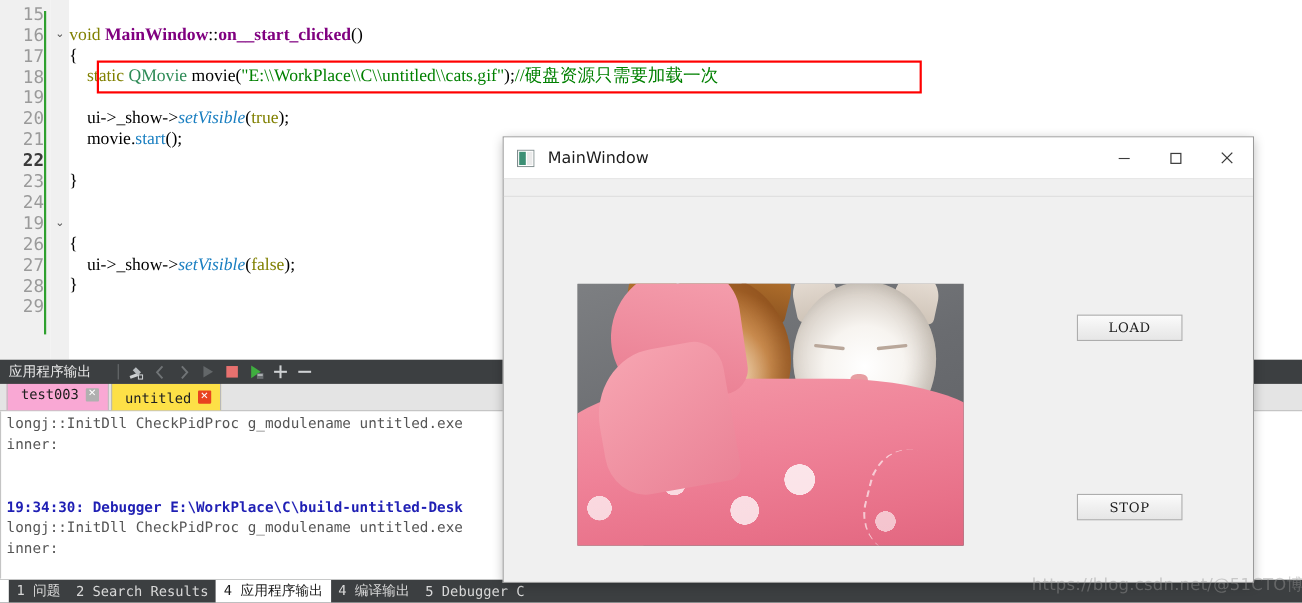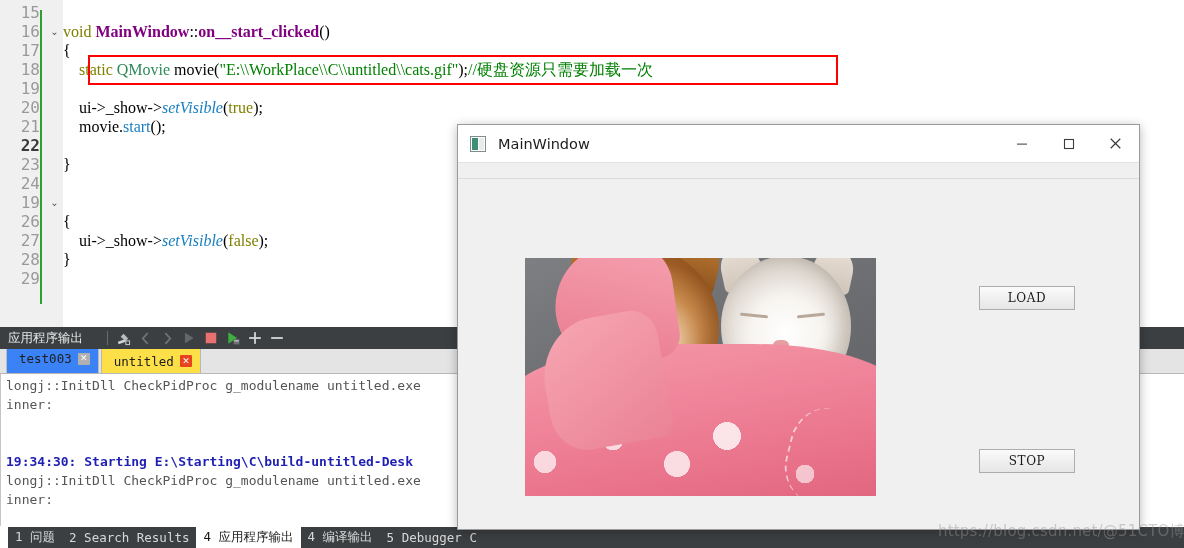"test003" .otab { background: #3b82f6 -> #f9a8d4 }
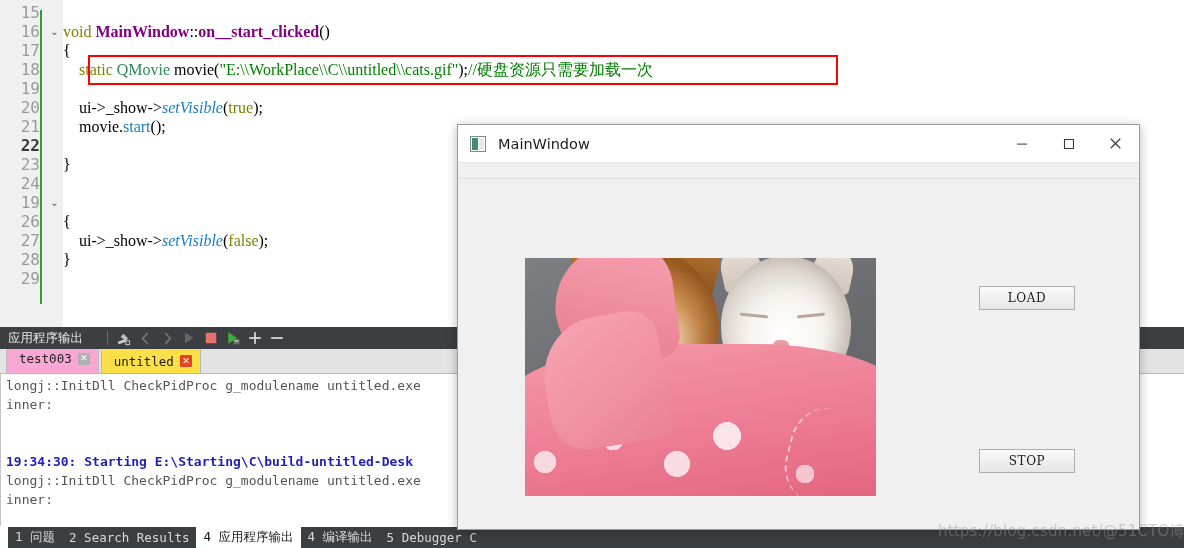"19:34:30: Starting" div.out-line { text: Starting E:\Starting -> Debugger E:\WorkPlace }
